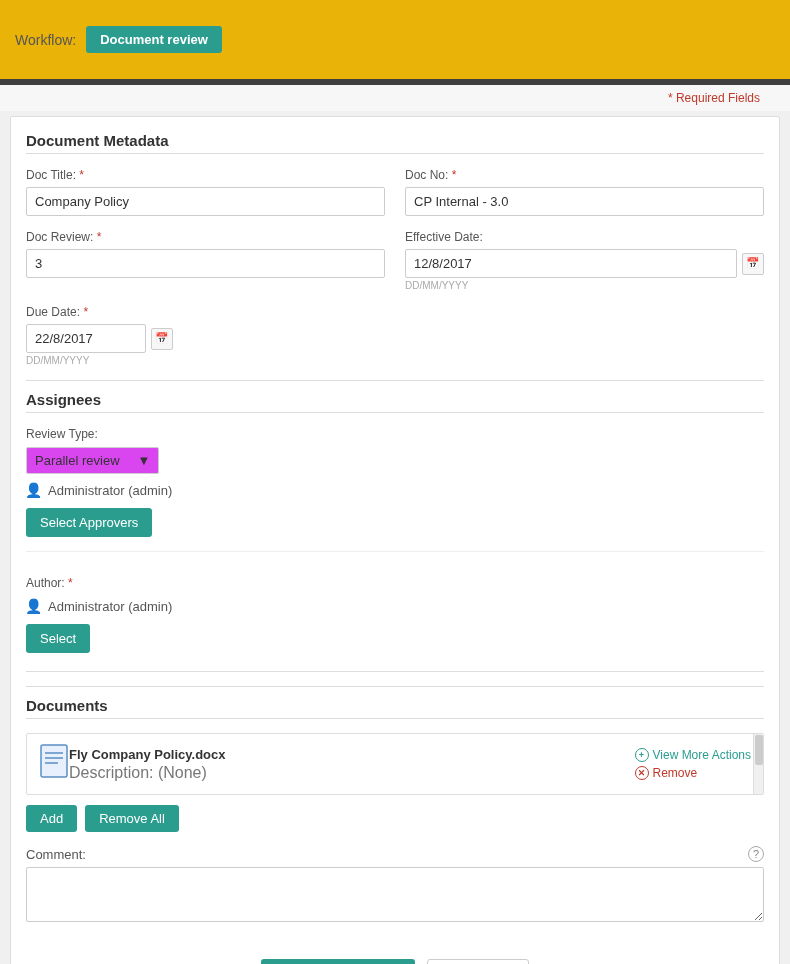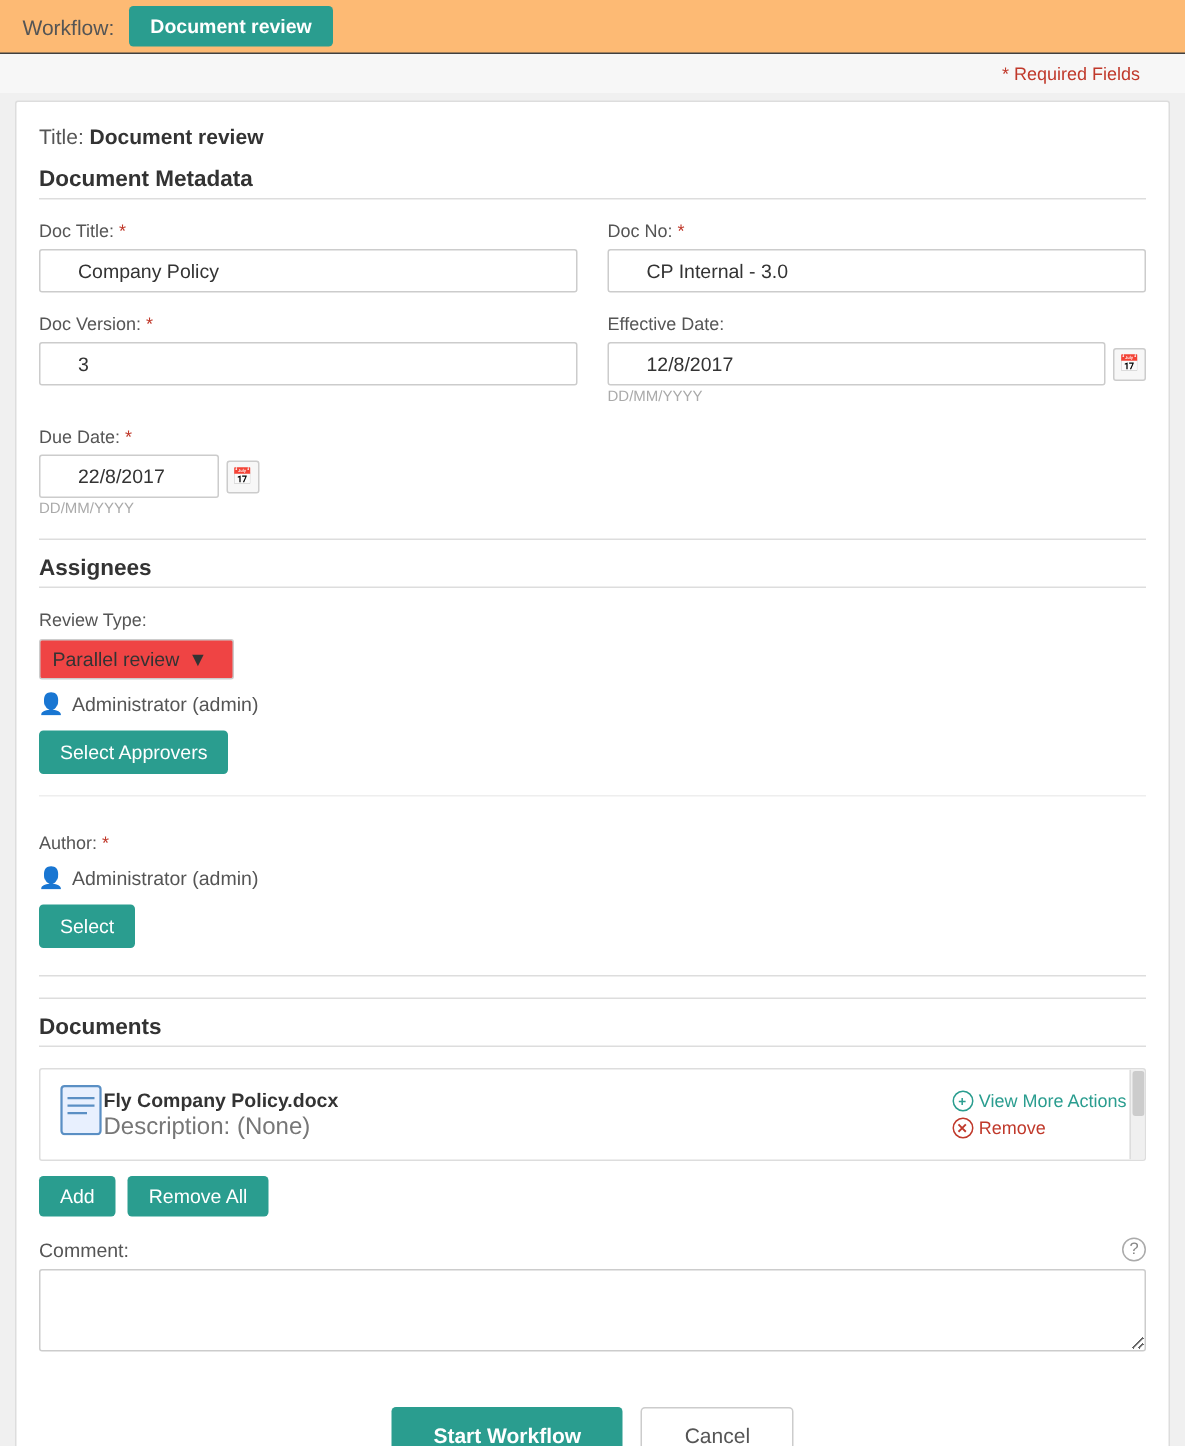"Workflow:" .header-bar { background: #fdba74 -> #eab308; border-bottom: 1px solid #404040 -> 6px solid #404040; padding: 4px 15px -> 26px 15px }
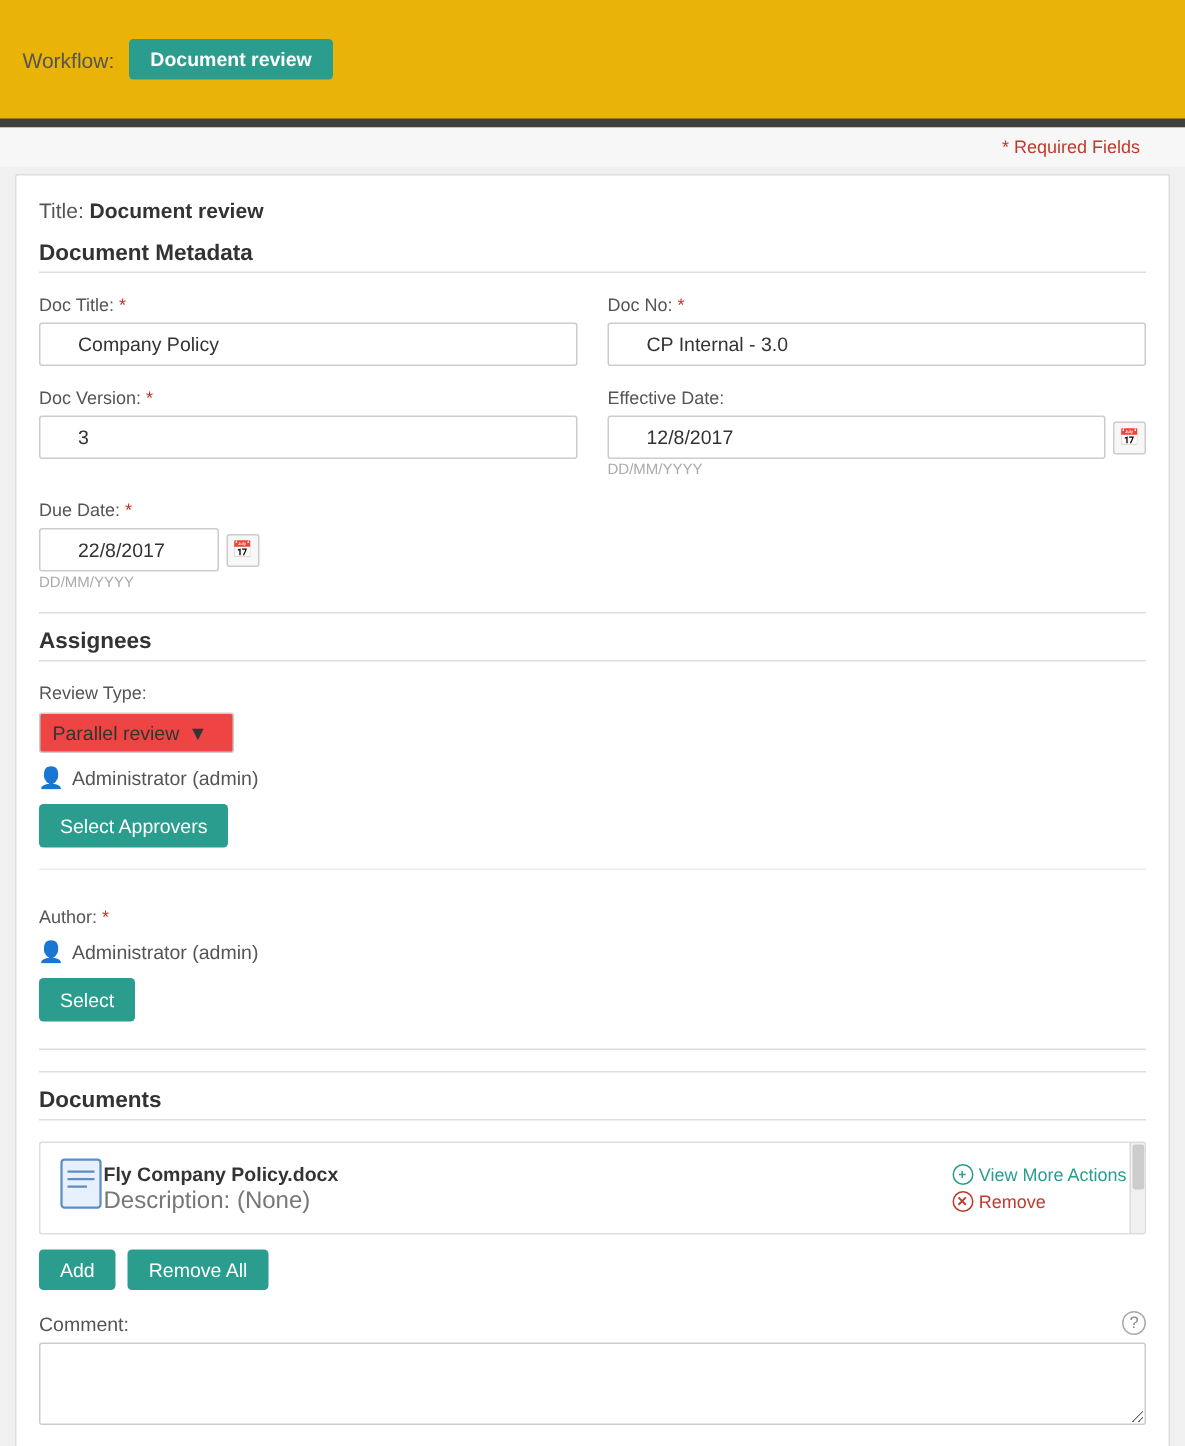"Title: Document review" div.card-title { html: <div> <span>Title:</span> <strong>Document review</strong> </div> -> none }
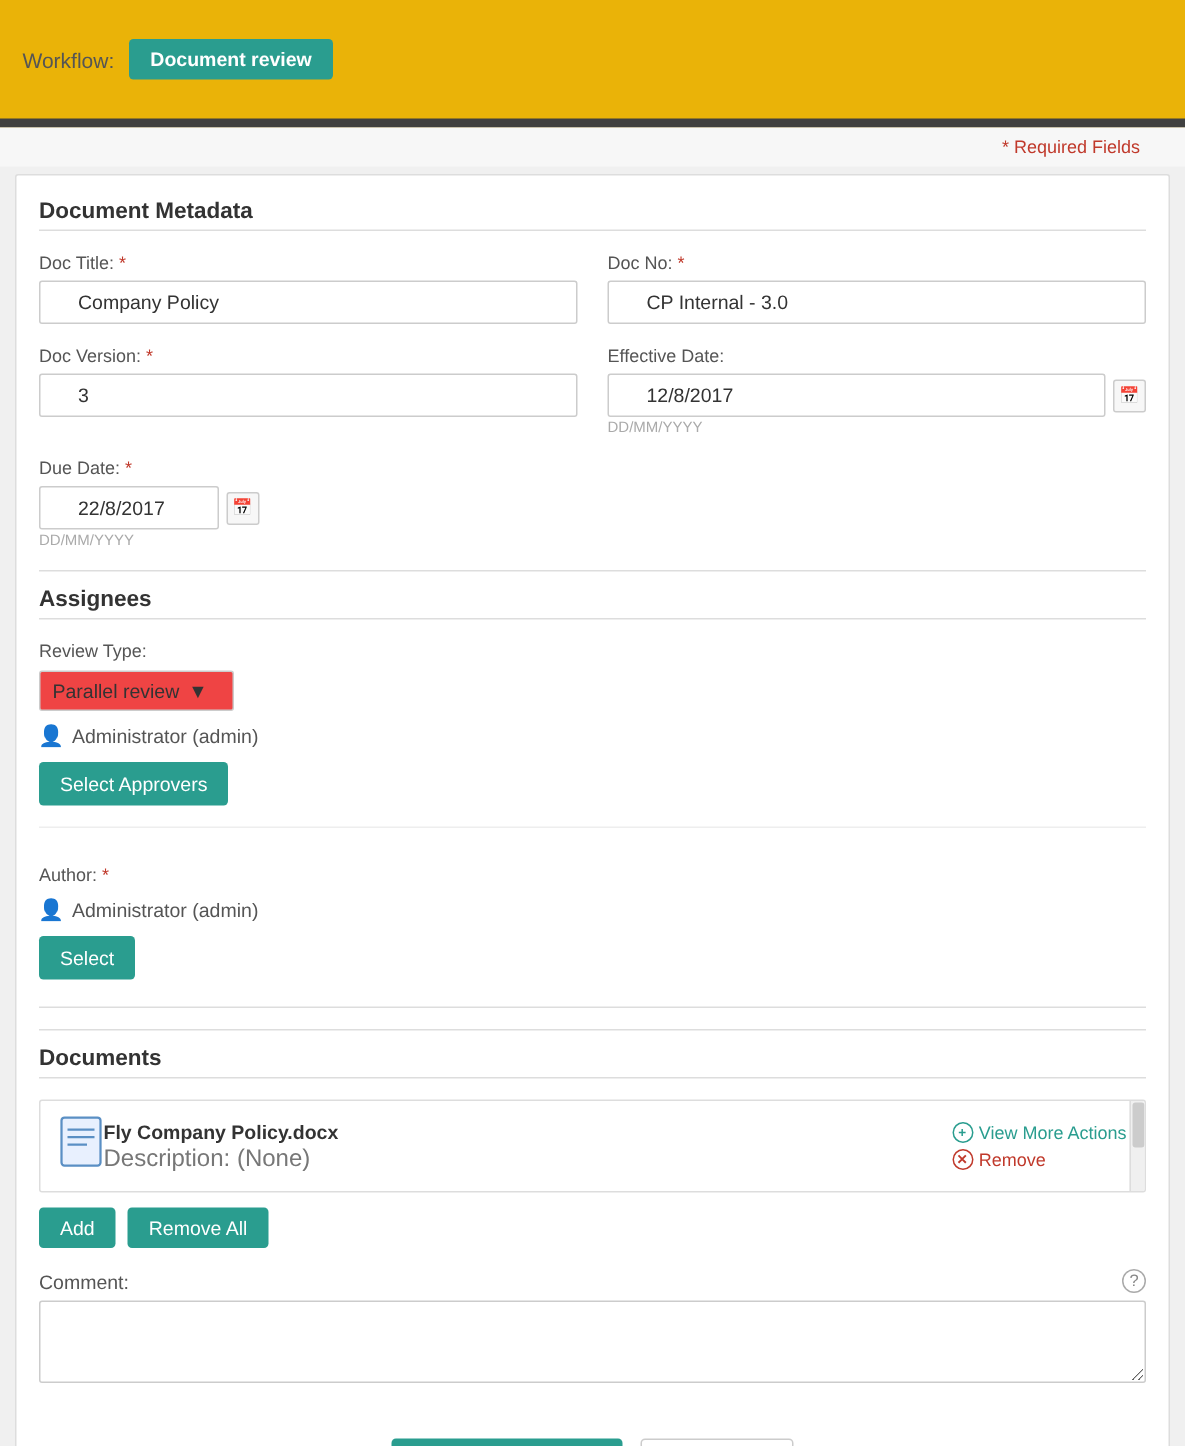"Company Policy" .form-input { padding: 6px 25px -> 6px 8px }
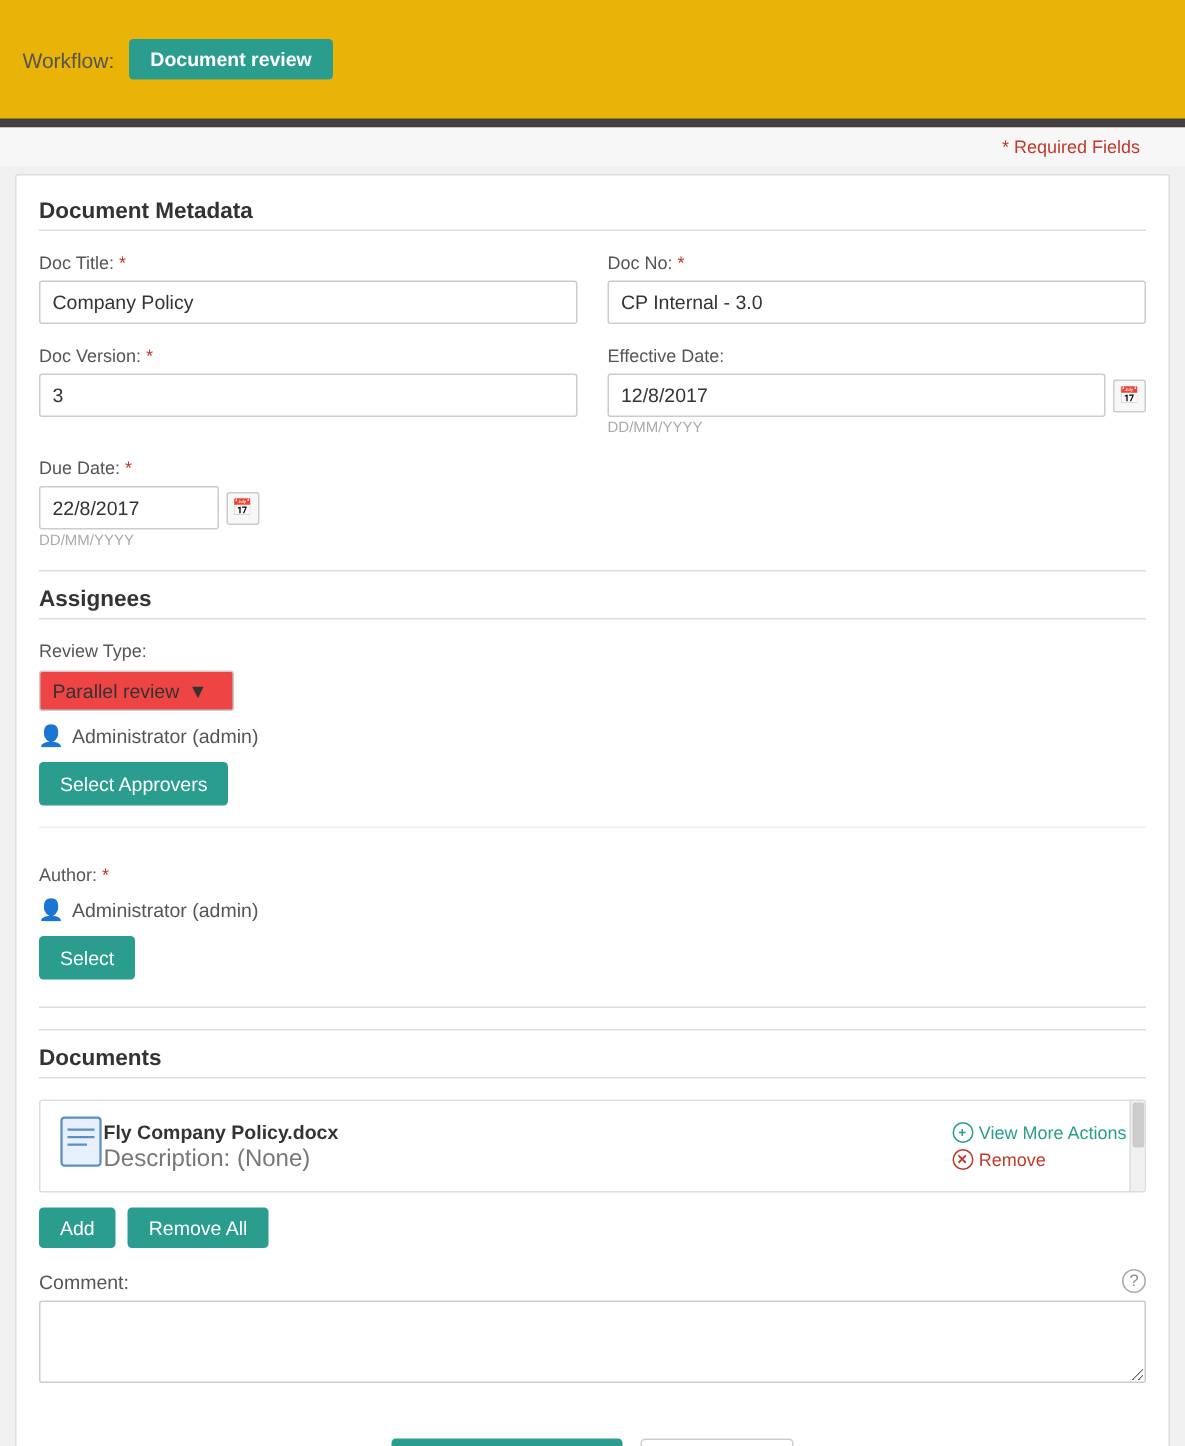"Doc Version:" span { text: Version -> Review }
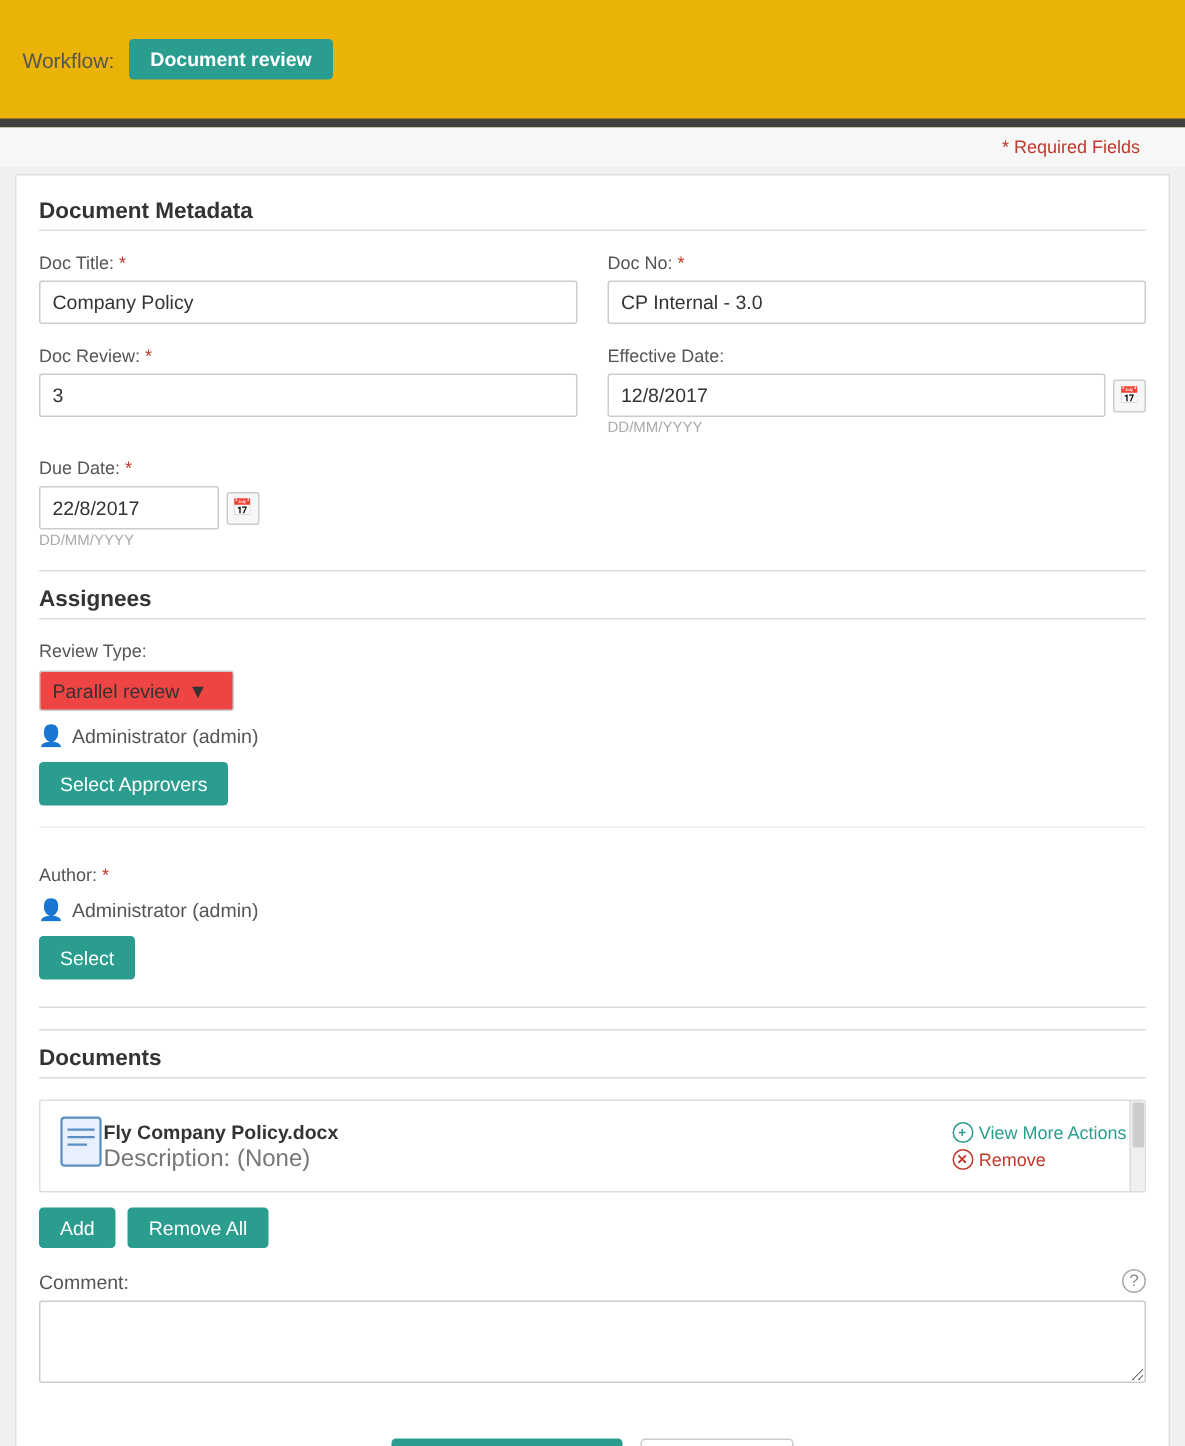"Parallel review" .select-wrapper { background: #ef4444 -> #d946ef; gap: 6px -> 18px }
